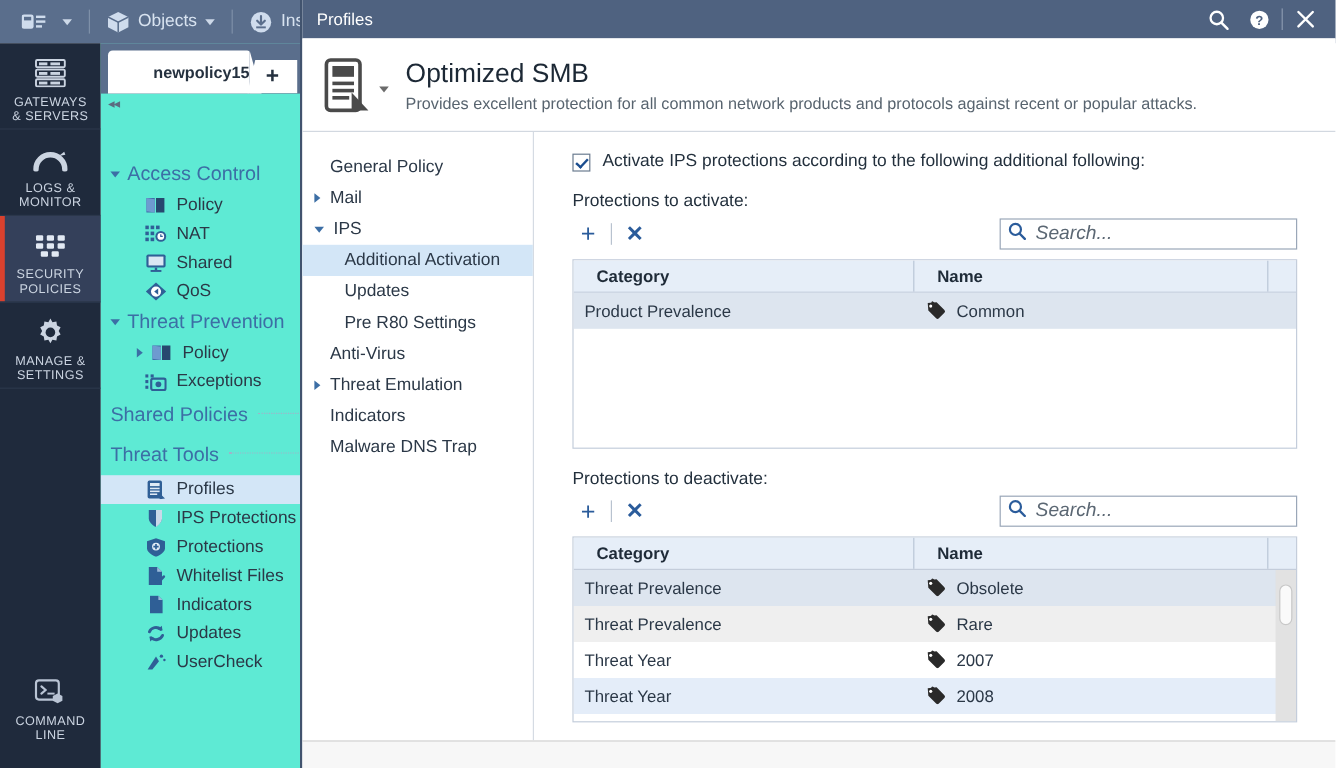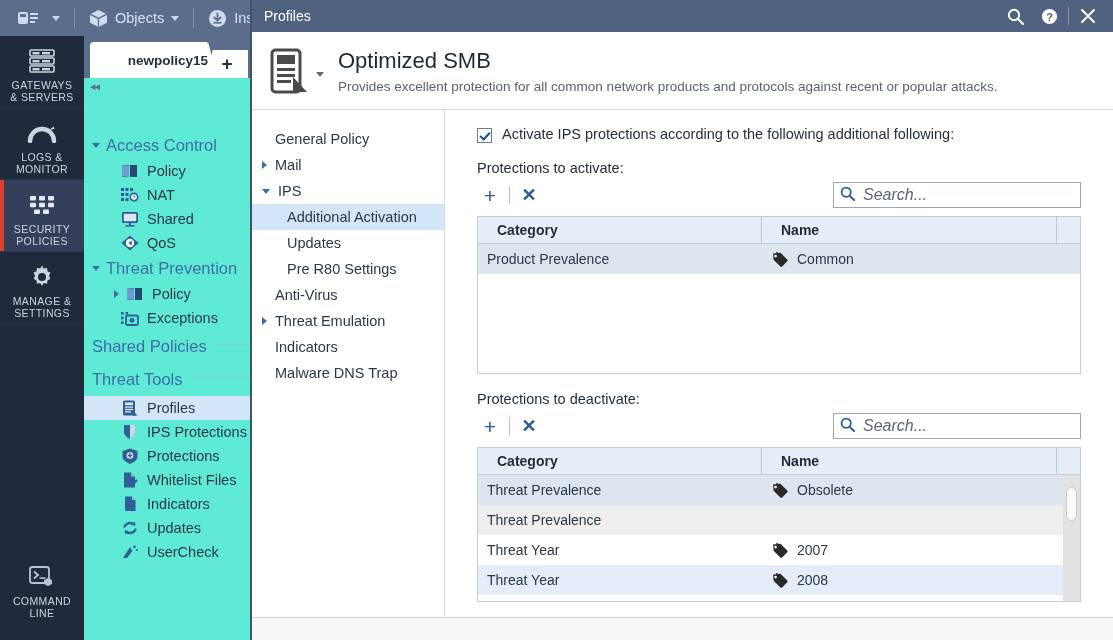"Common" .gc2 { align-items: center -> none }
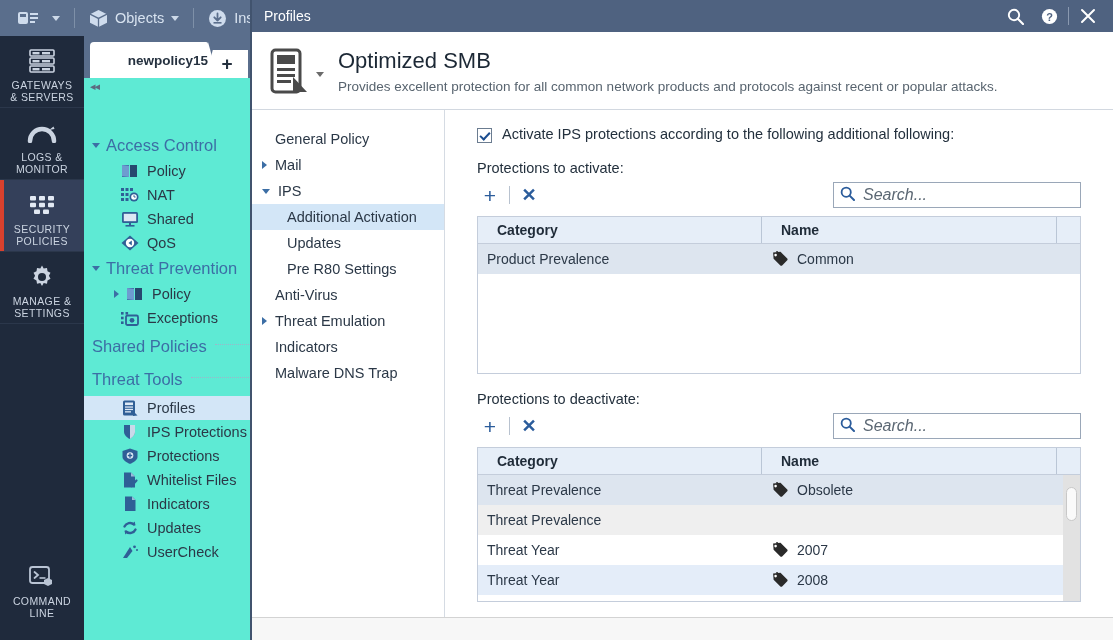"Rare" div.gc2 { html: none -> <div> <span> <svg> <path></path> <circle></circle> <path></path> </svg> </span> <span>Rare</span> </div> }
